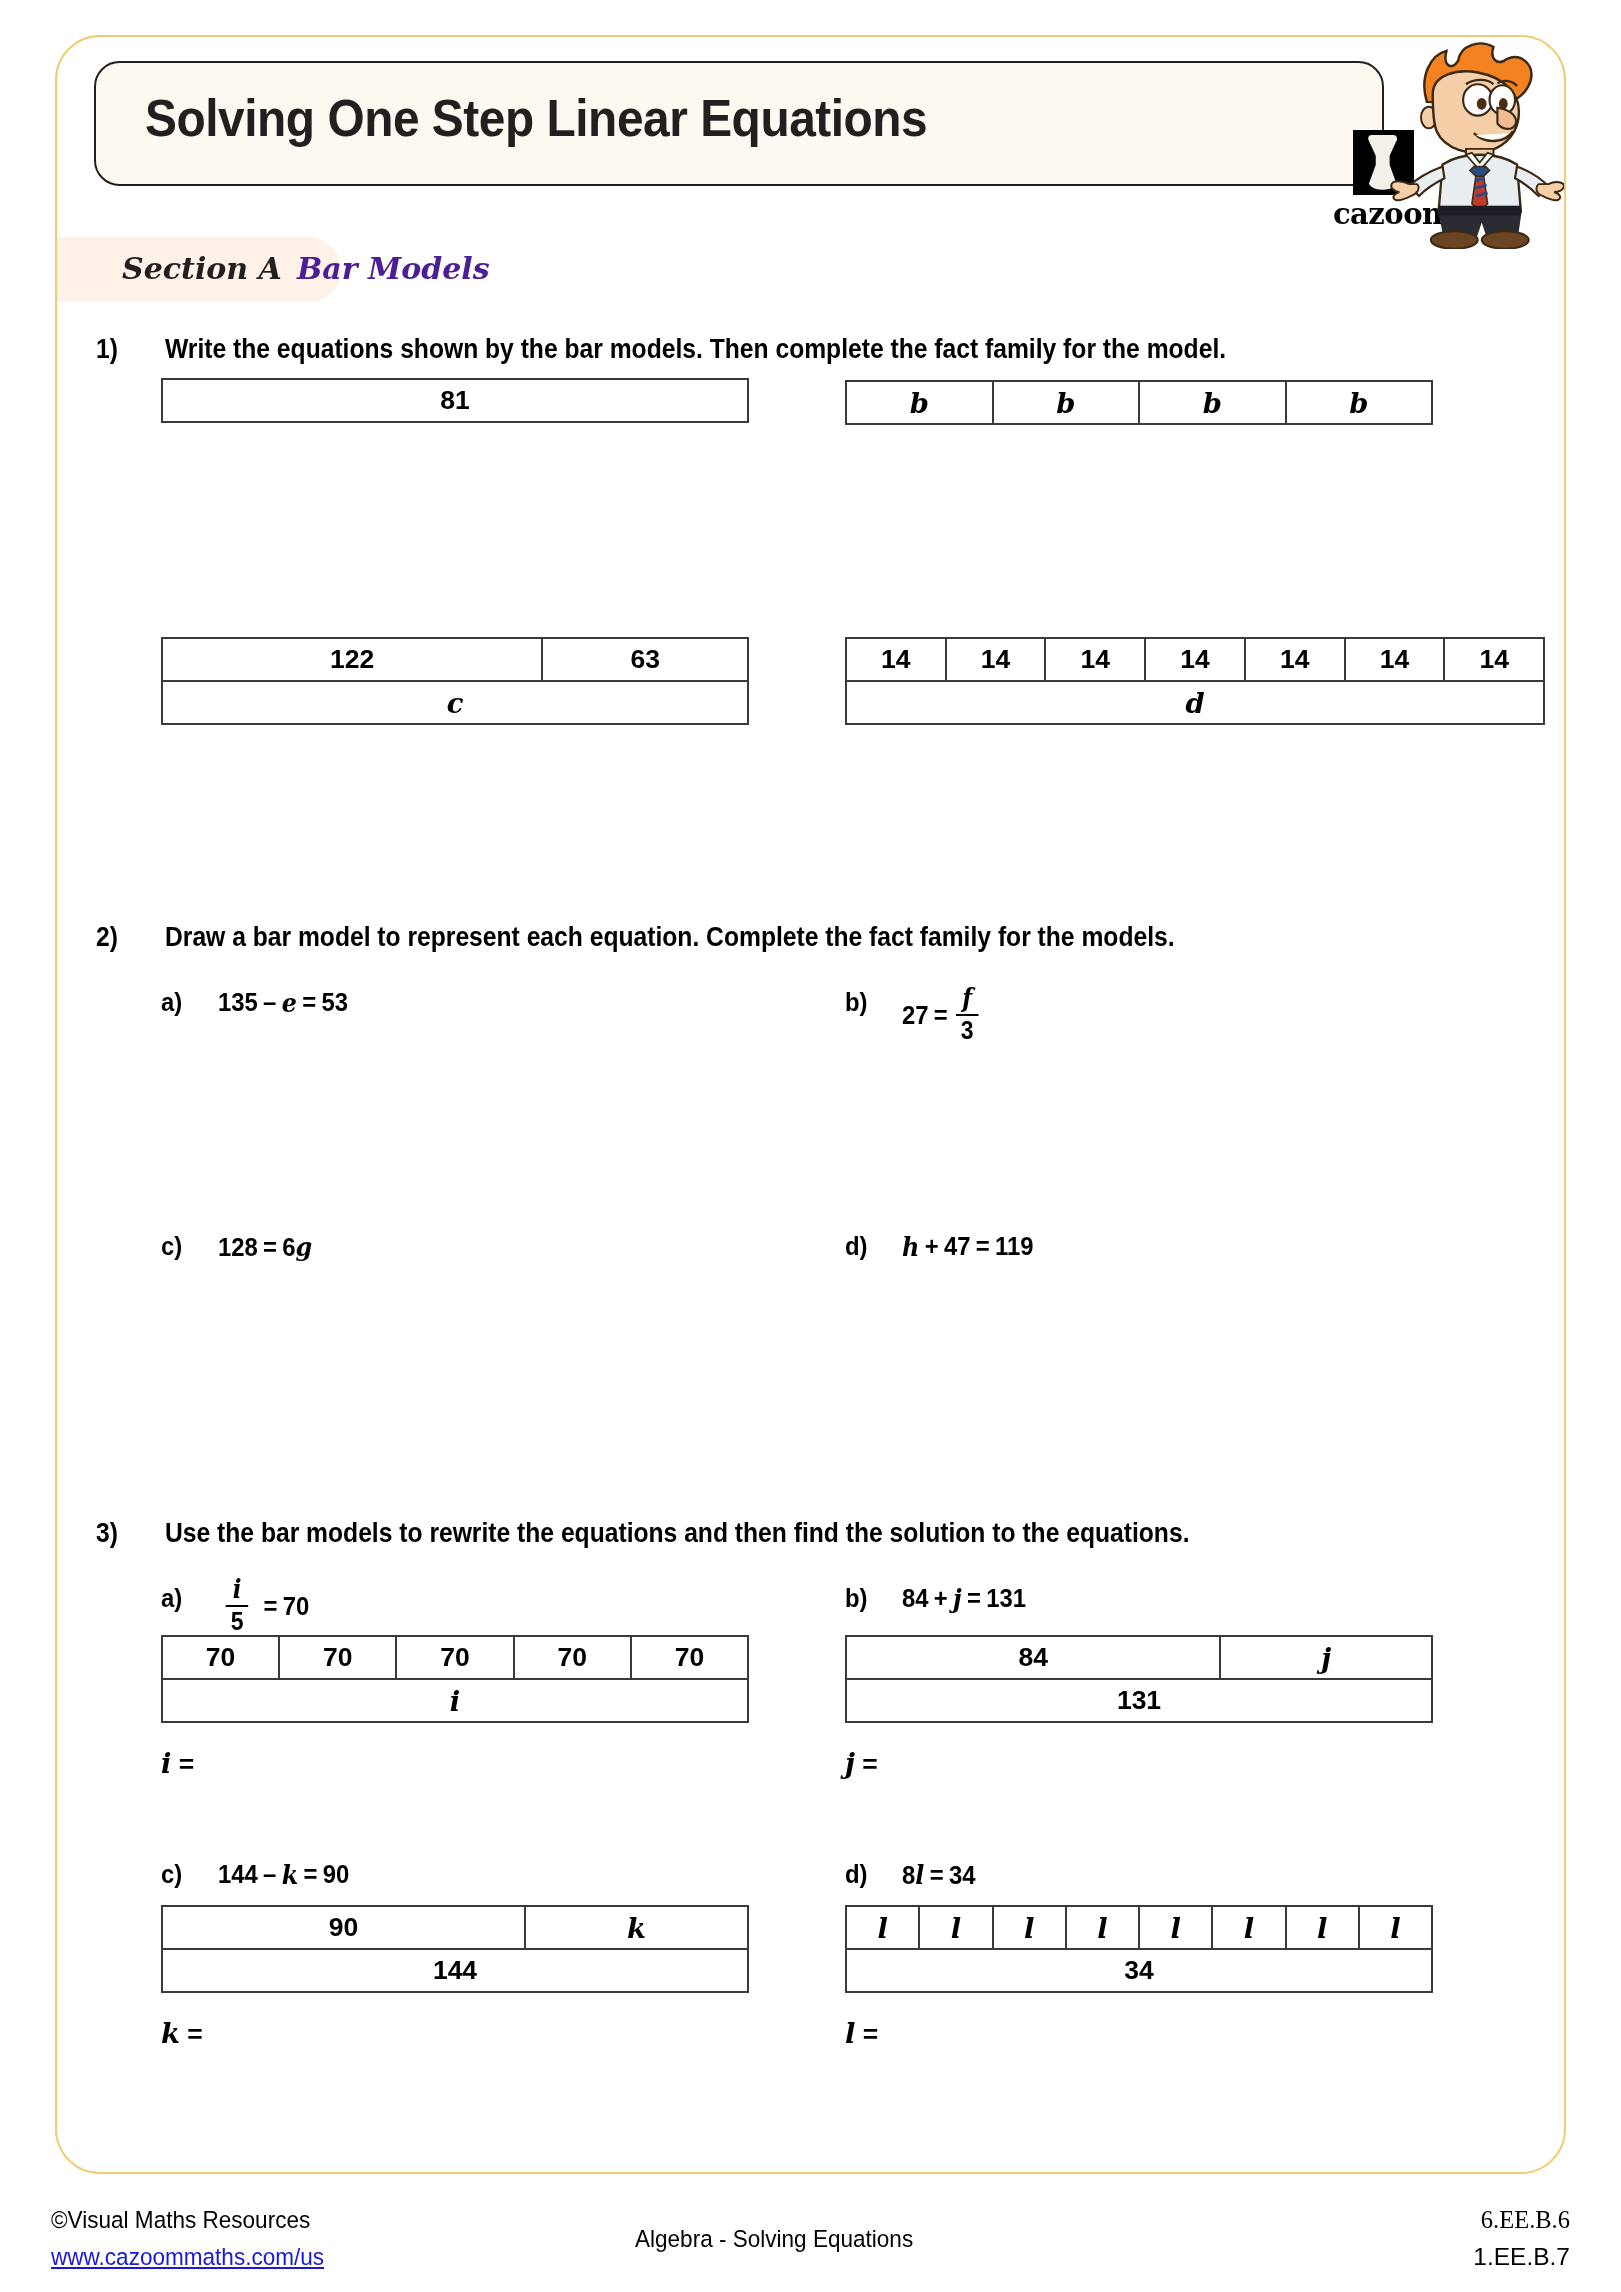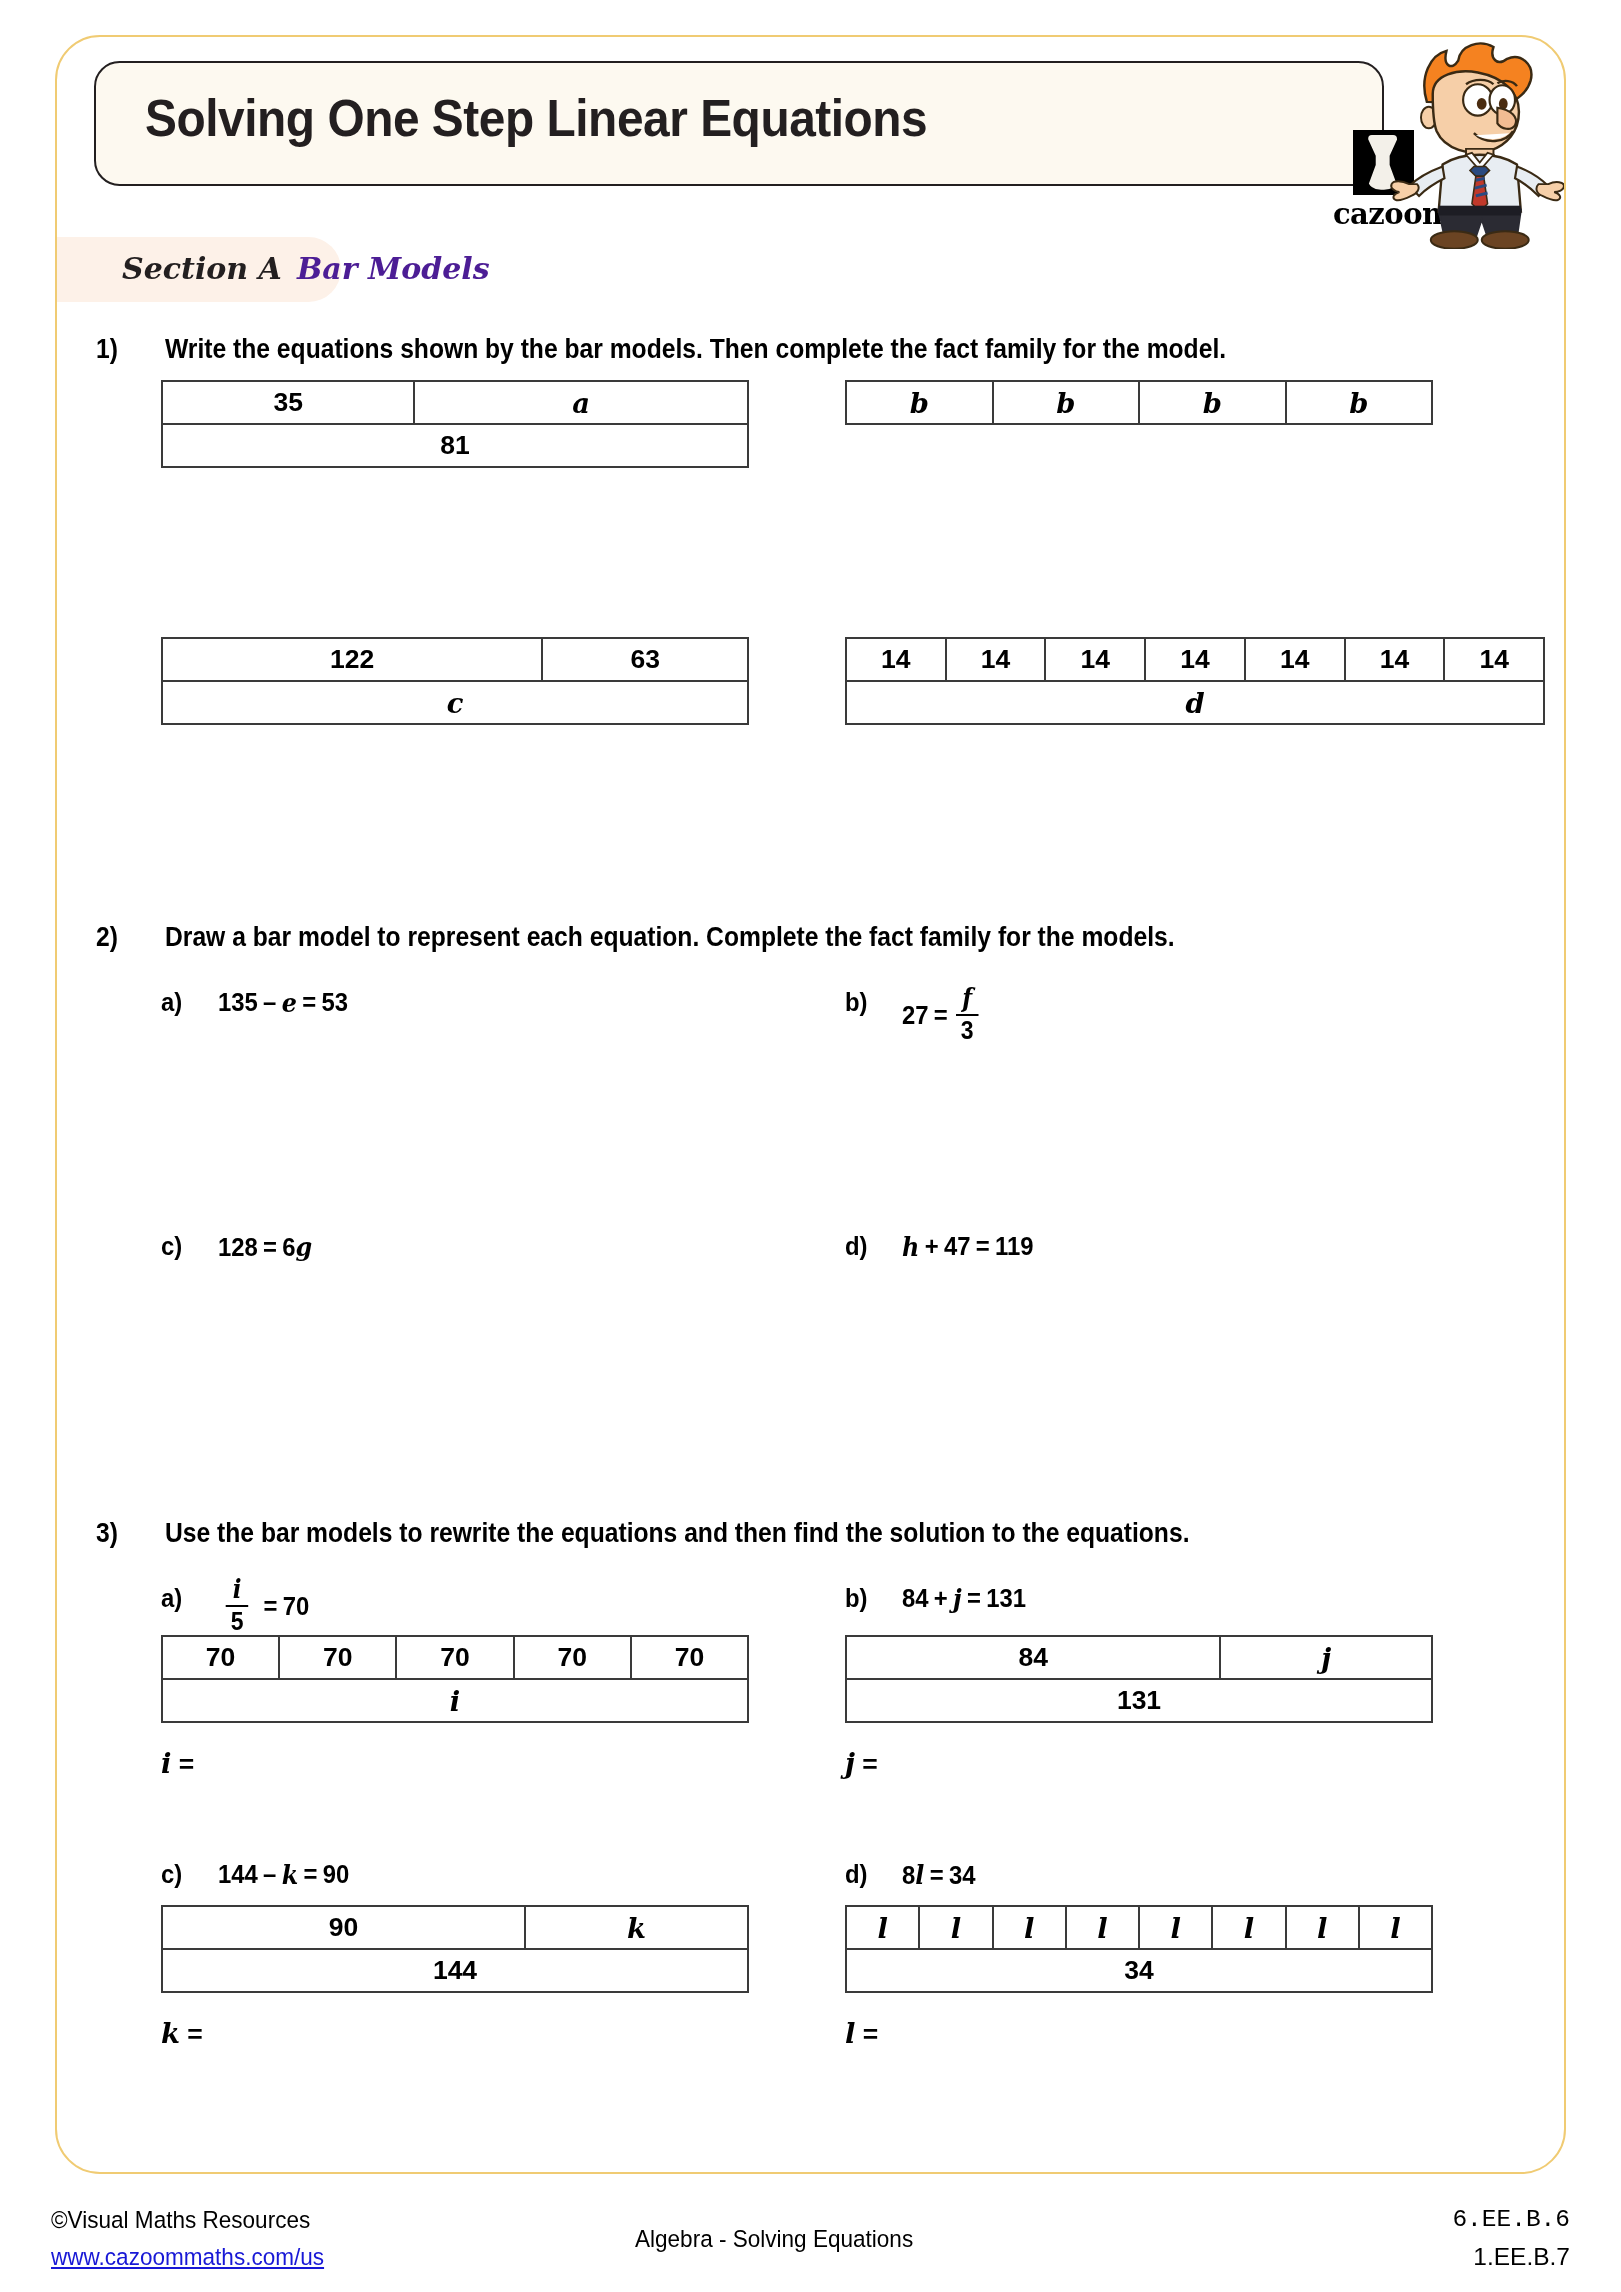"35" div.bar-row { html: <div> <div>35</div> <div>a</div> </div> -> none }
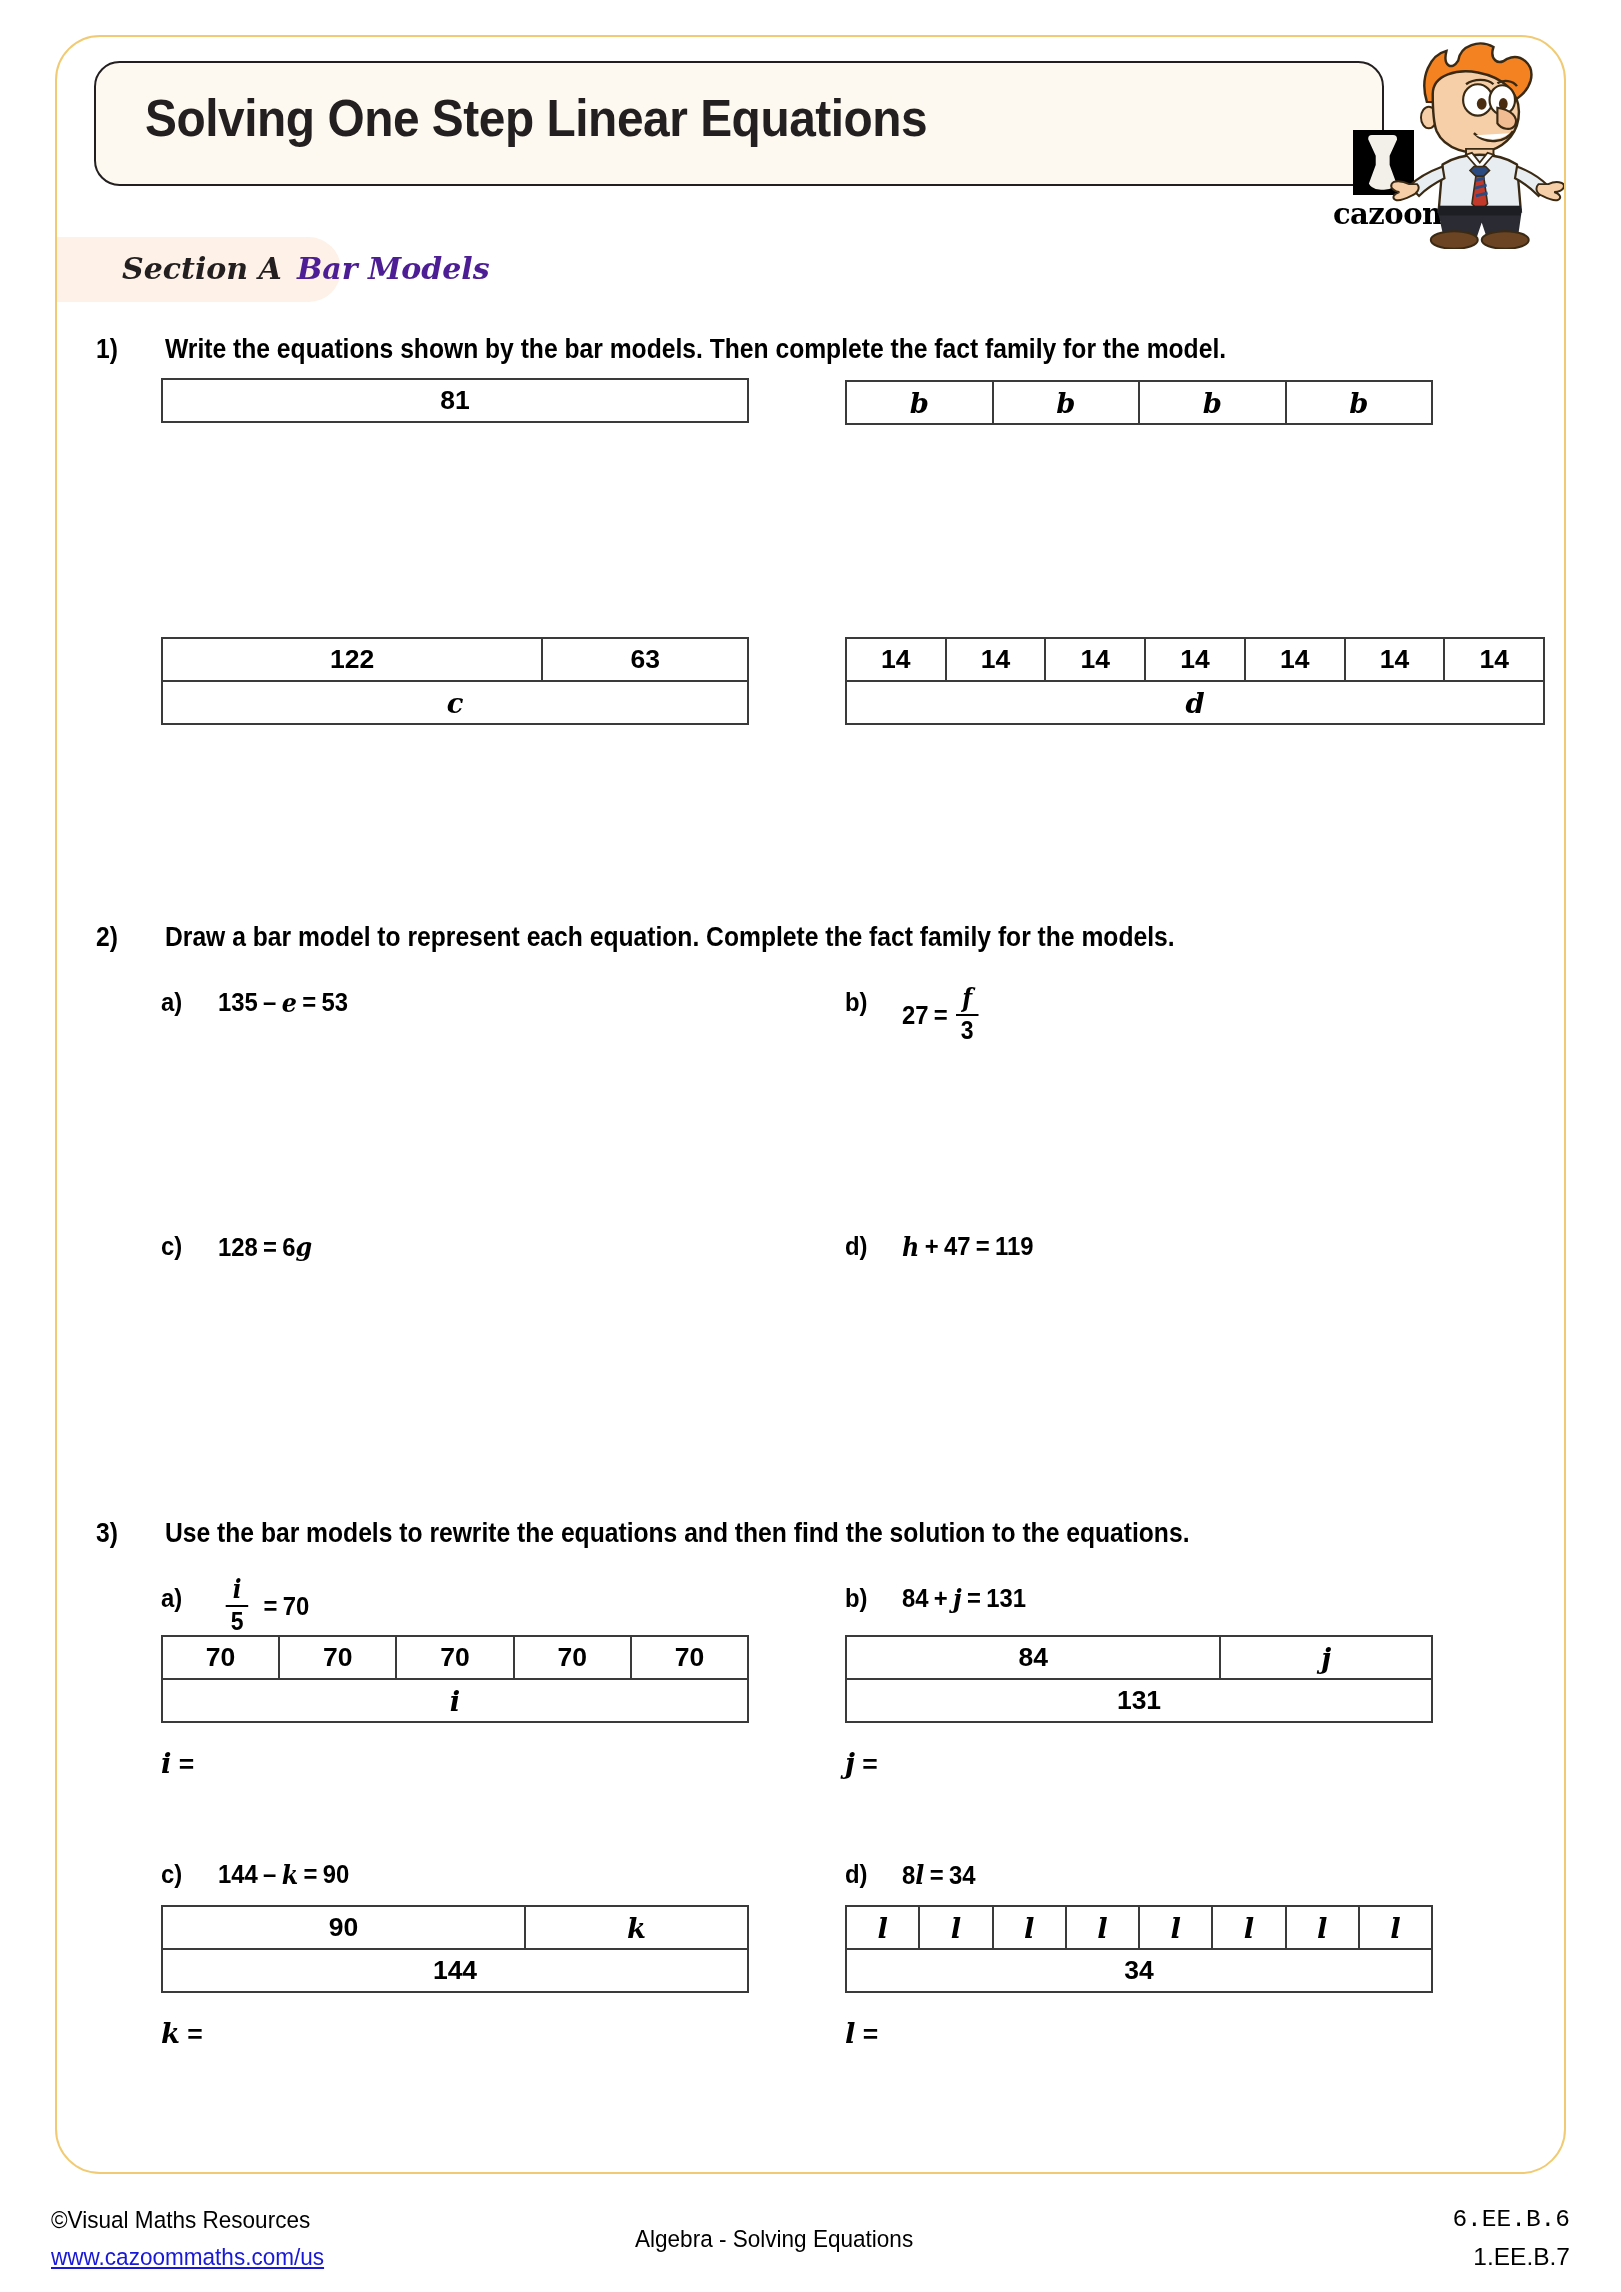"6.EE.B.6" .f-right-1 { font-family: Liberation Mono, monospace -> Liberation Serif, serif }
